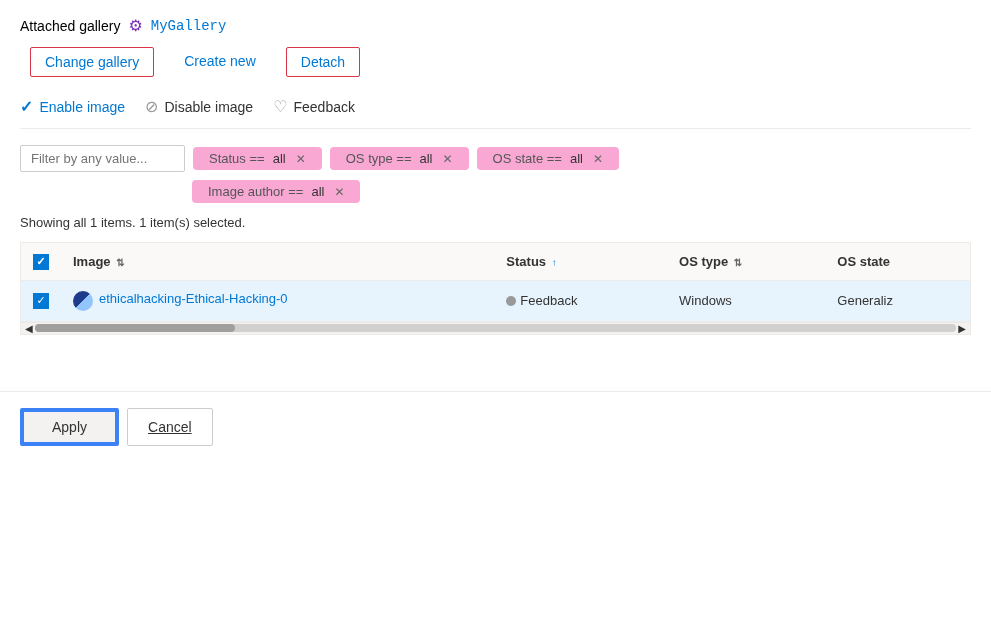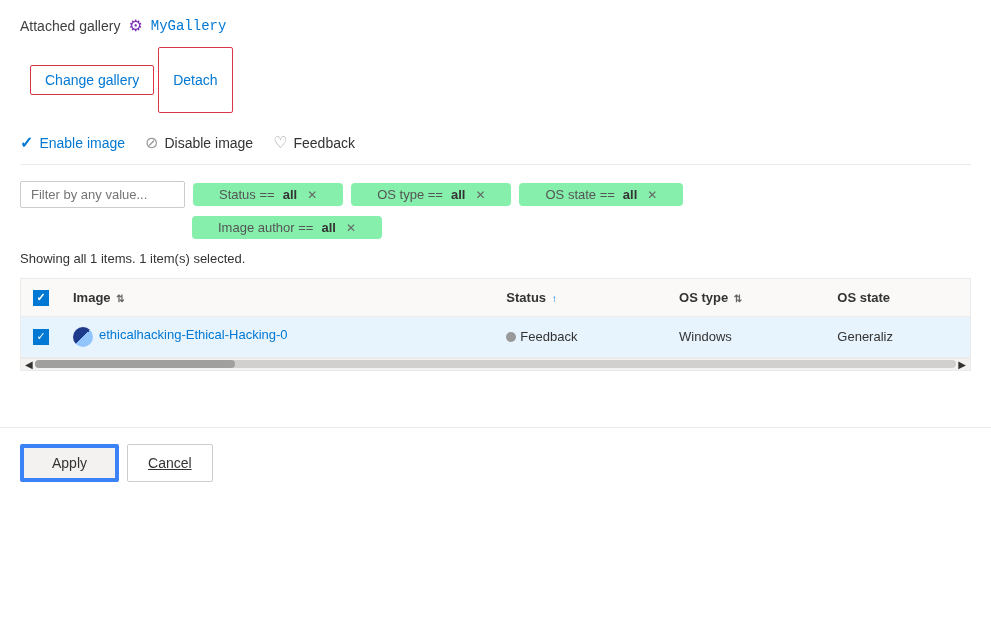"Attached gallery" .attached-gallery-label { color: #404040 -> #000000 }
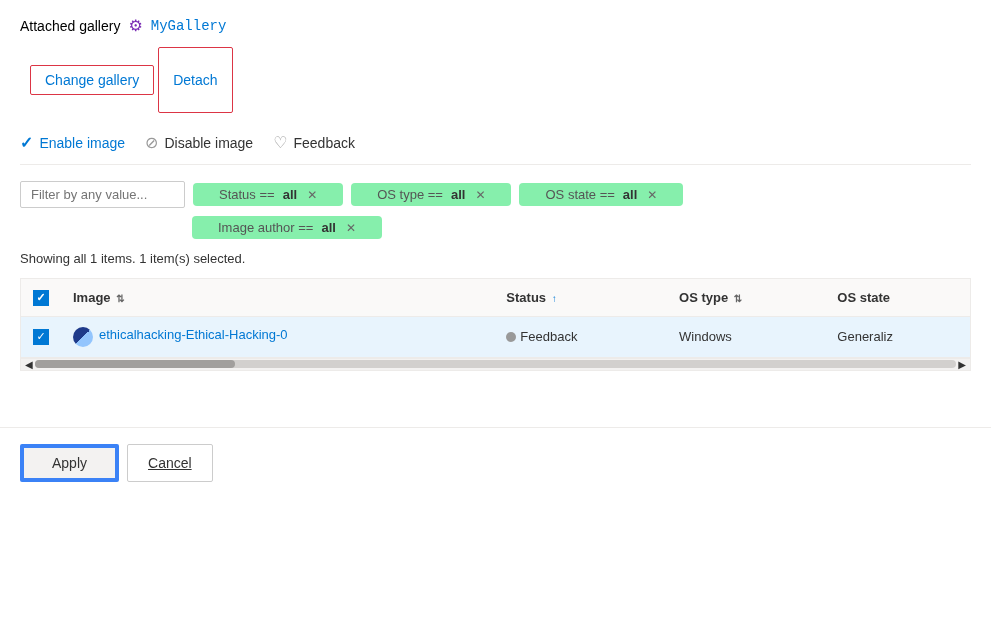"Change gallery" .action-buttons-row { align-items: center -> flex-start; gap: 4px -> 16px }
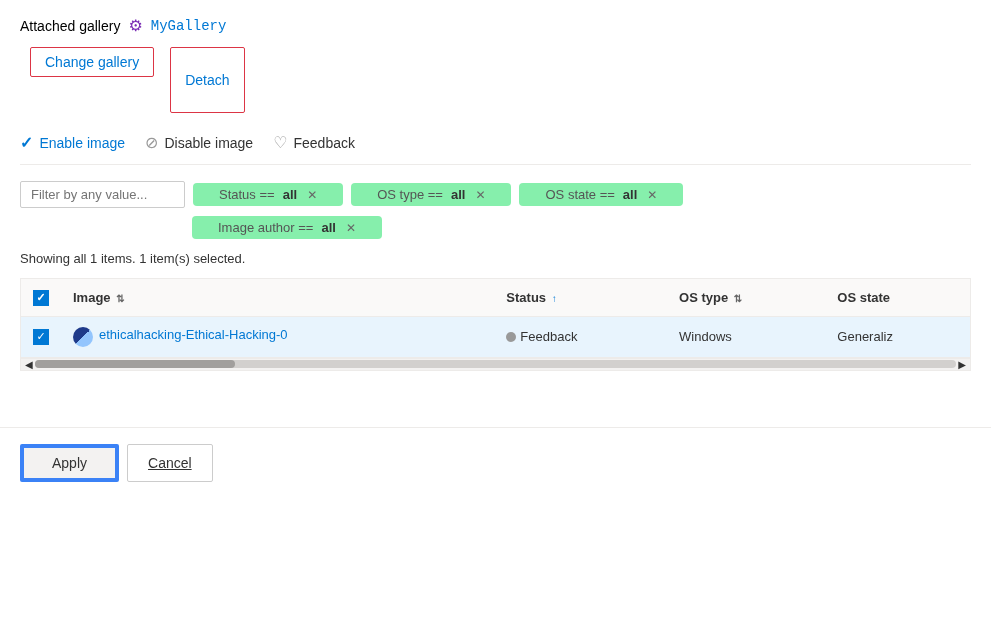"Create new" button.btn-text { html: none -> <button>Create new</button> }
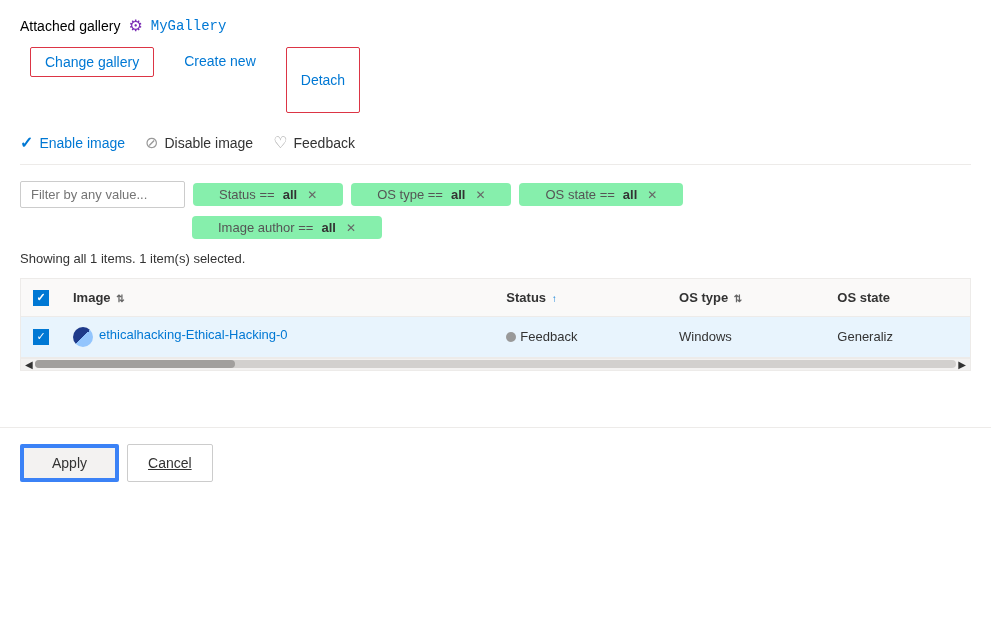"Detach" .btn-outlined-red { padding: 24px 14px -> 6px 14px }
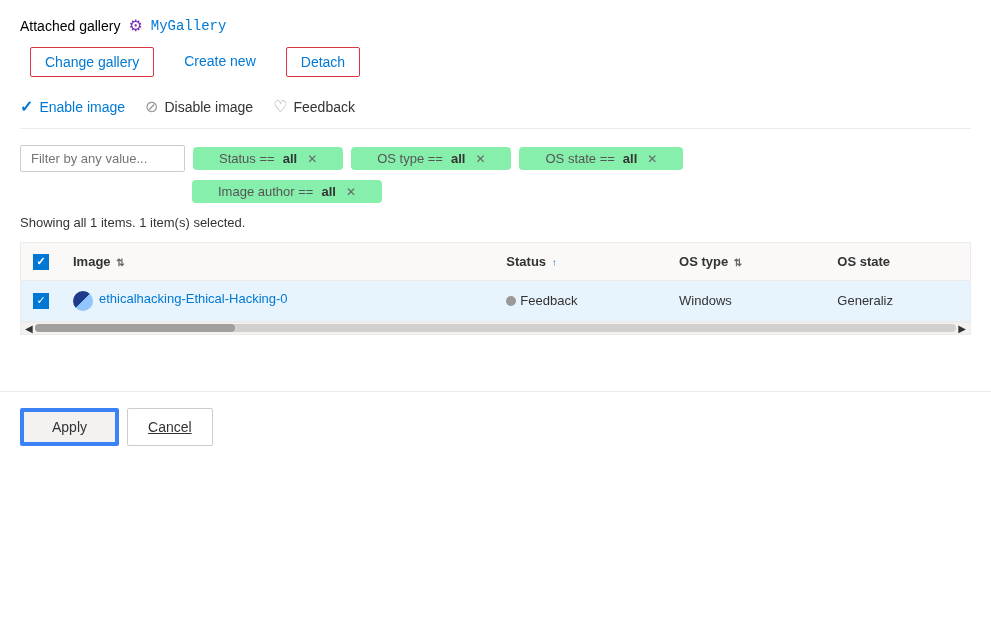"Status ==" .filter-chip { background: #86efac -> #f9a8d4; padding: 4px 26px -> 4px 16px }
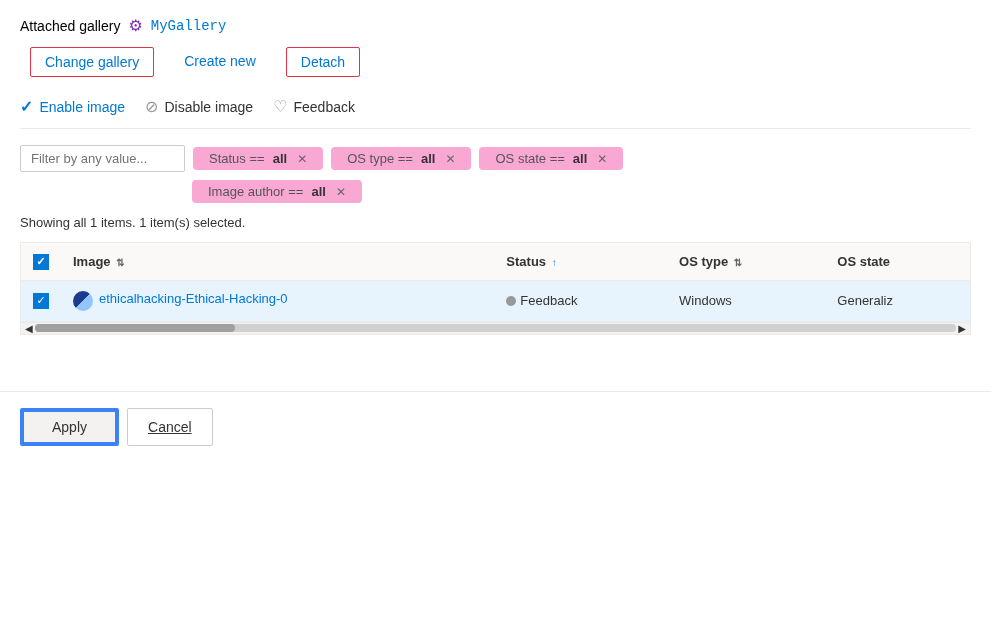"all" .filter-chip .chip-val { font-weight: 700 -> 400 }
